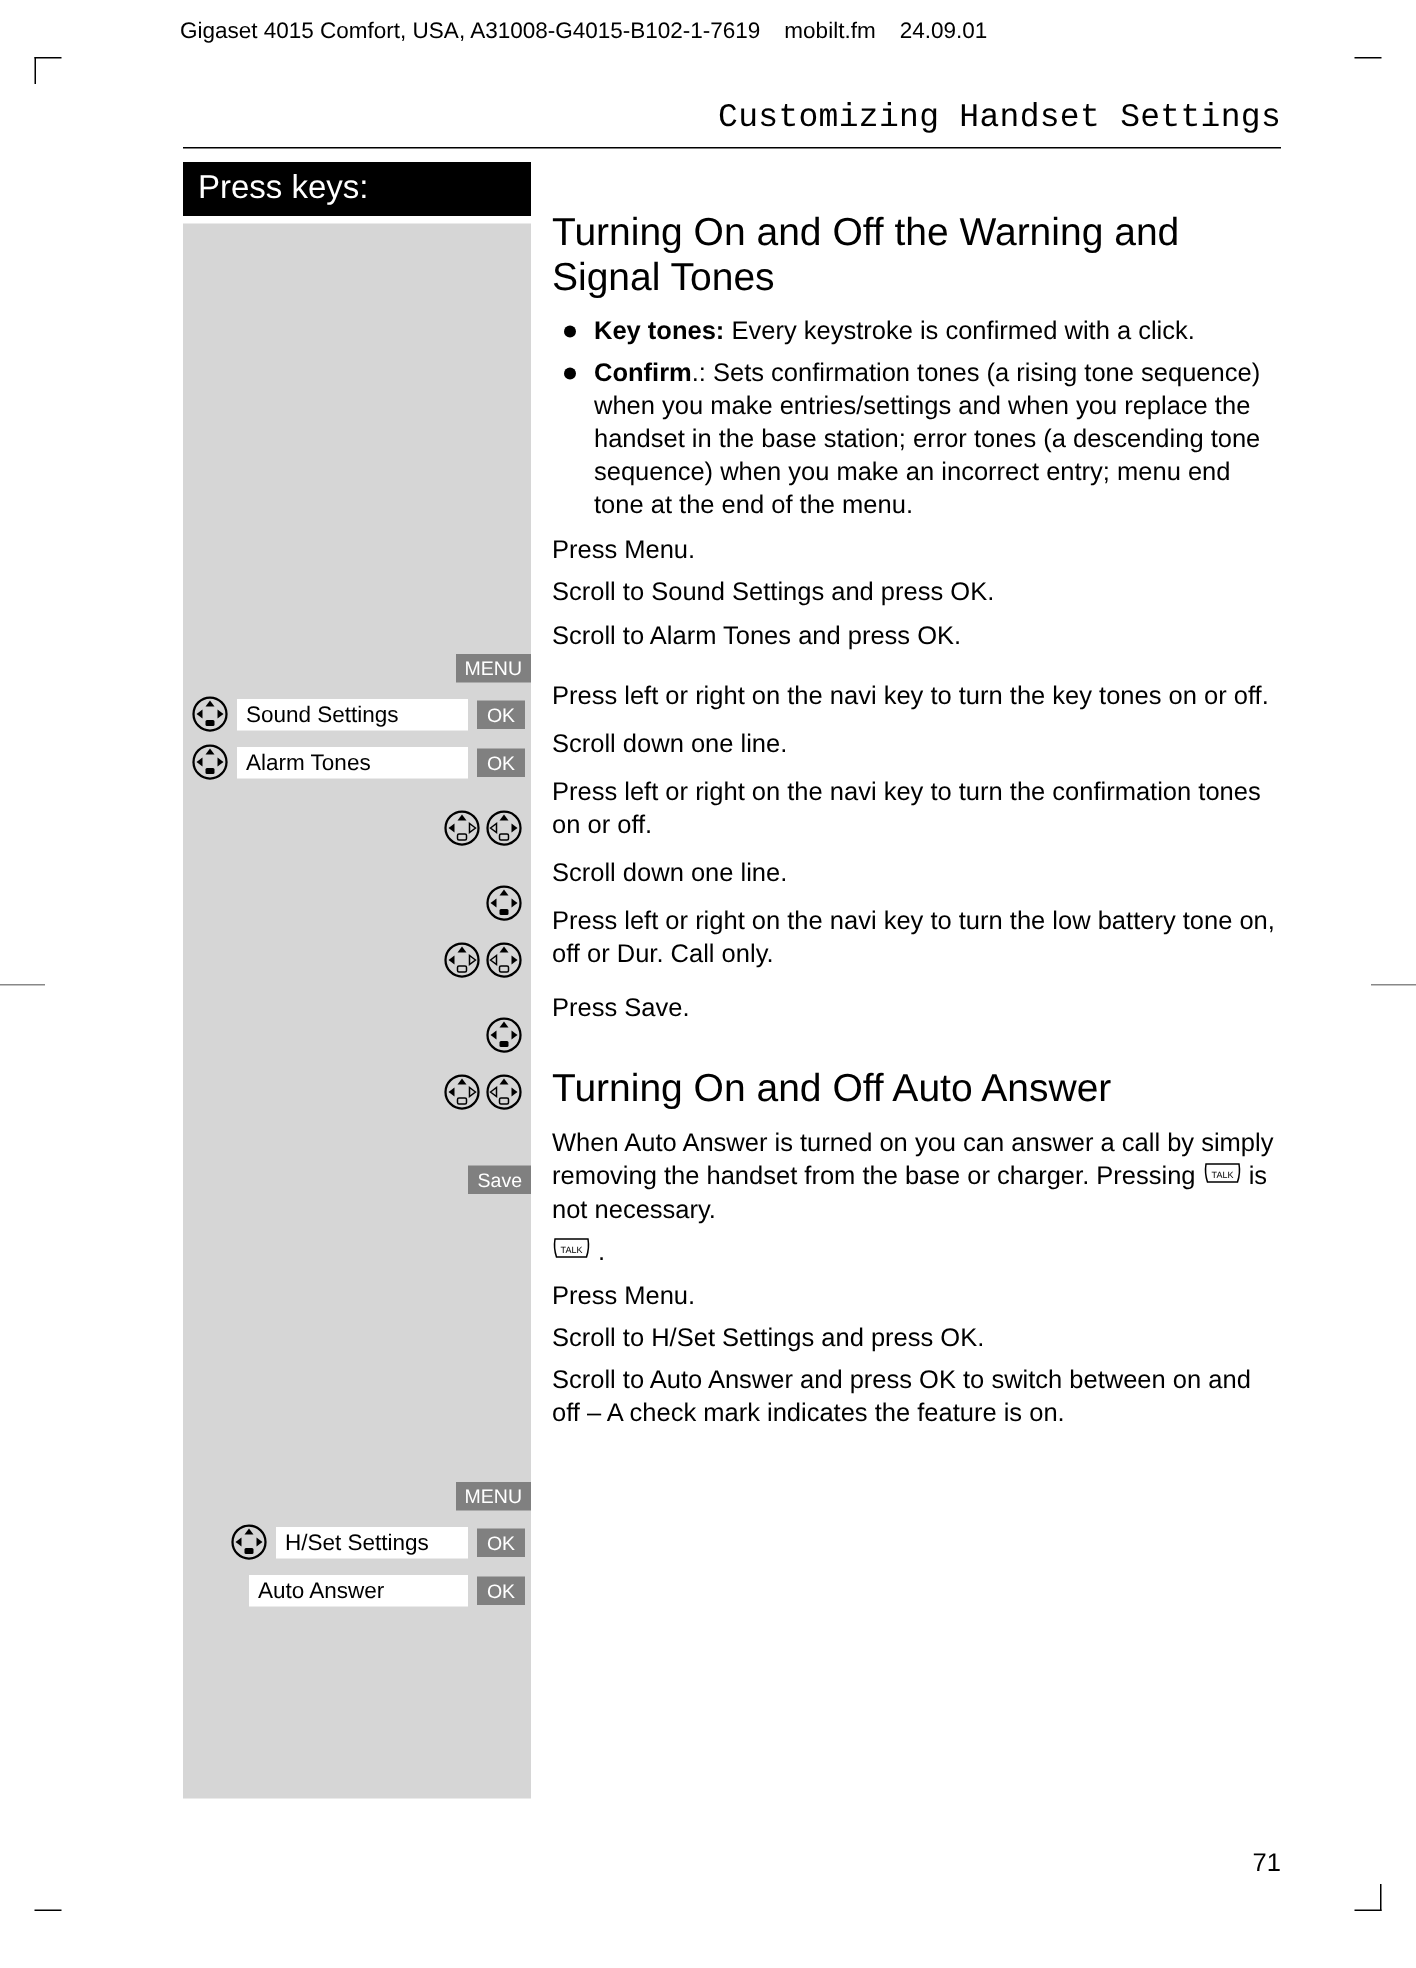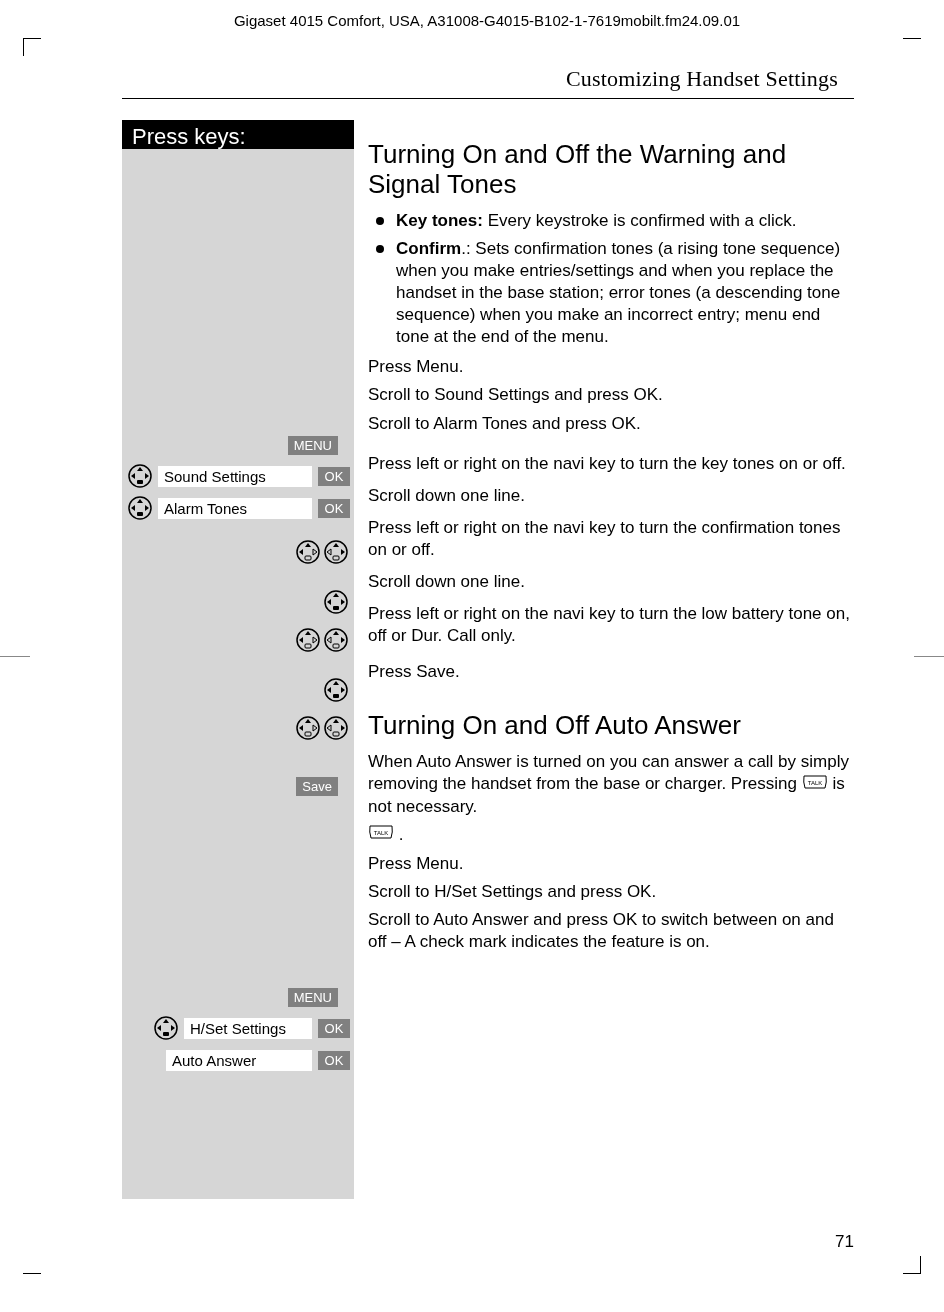"Gigaset 4015 Comfort, USA," .header-line { gap: none -> 16px; justify-content: center -> flex-start }
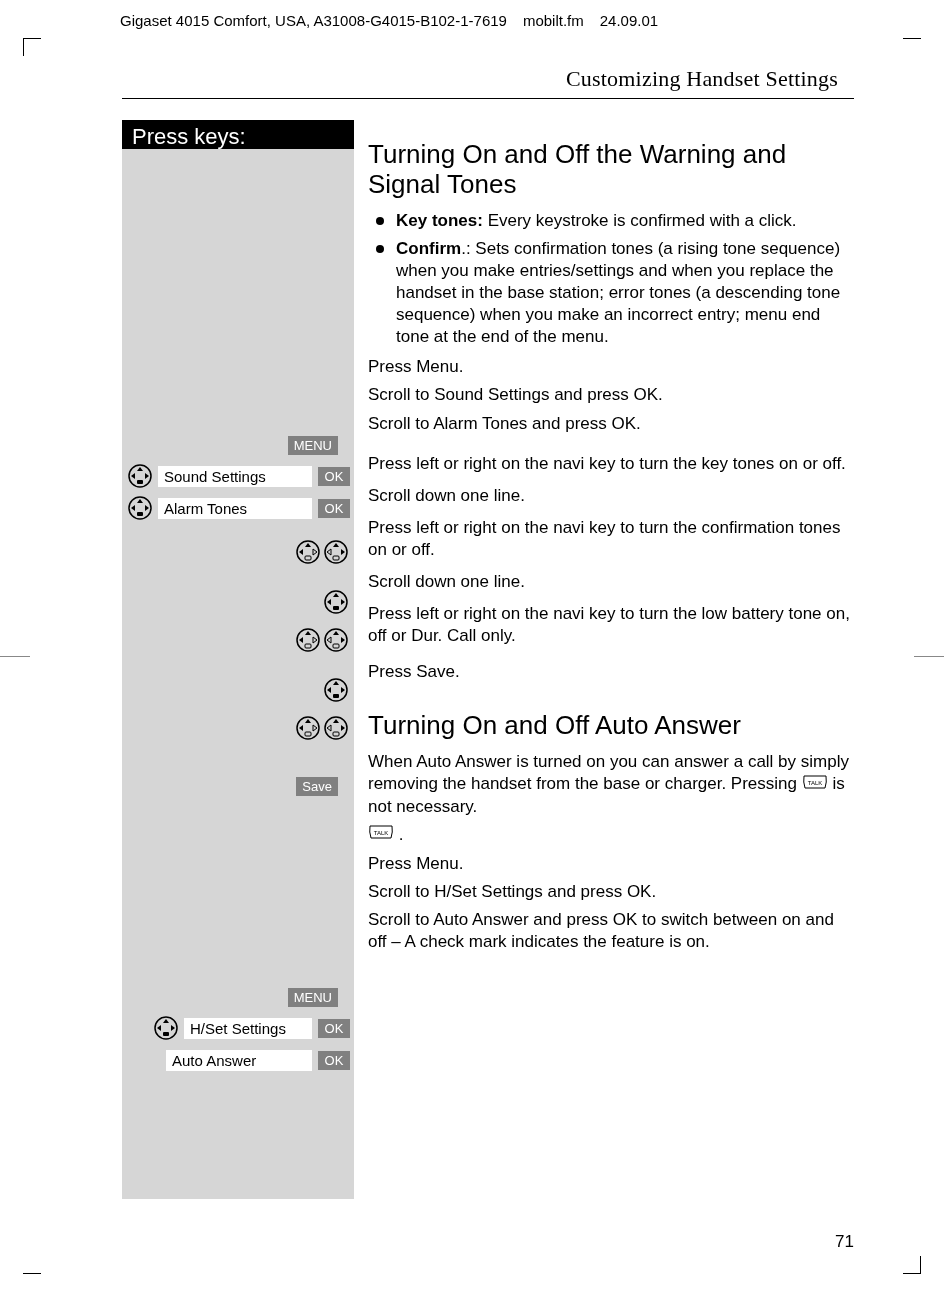"Customizing Handset Settings" .section-title { font-family: Liberation Serif, serif -> Liberation Mono, monospace; right: 106px -> 90px }
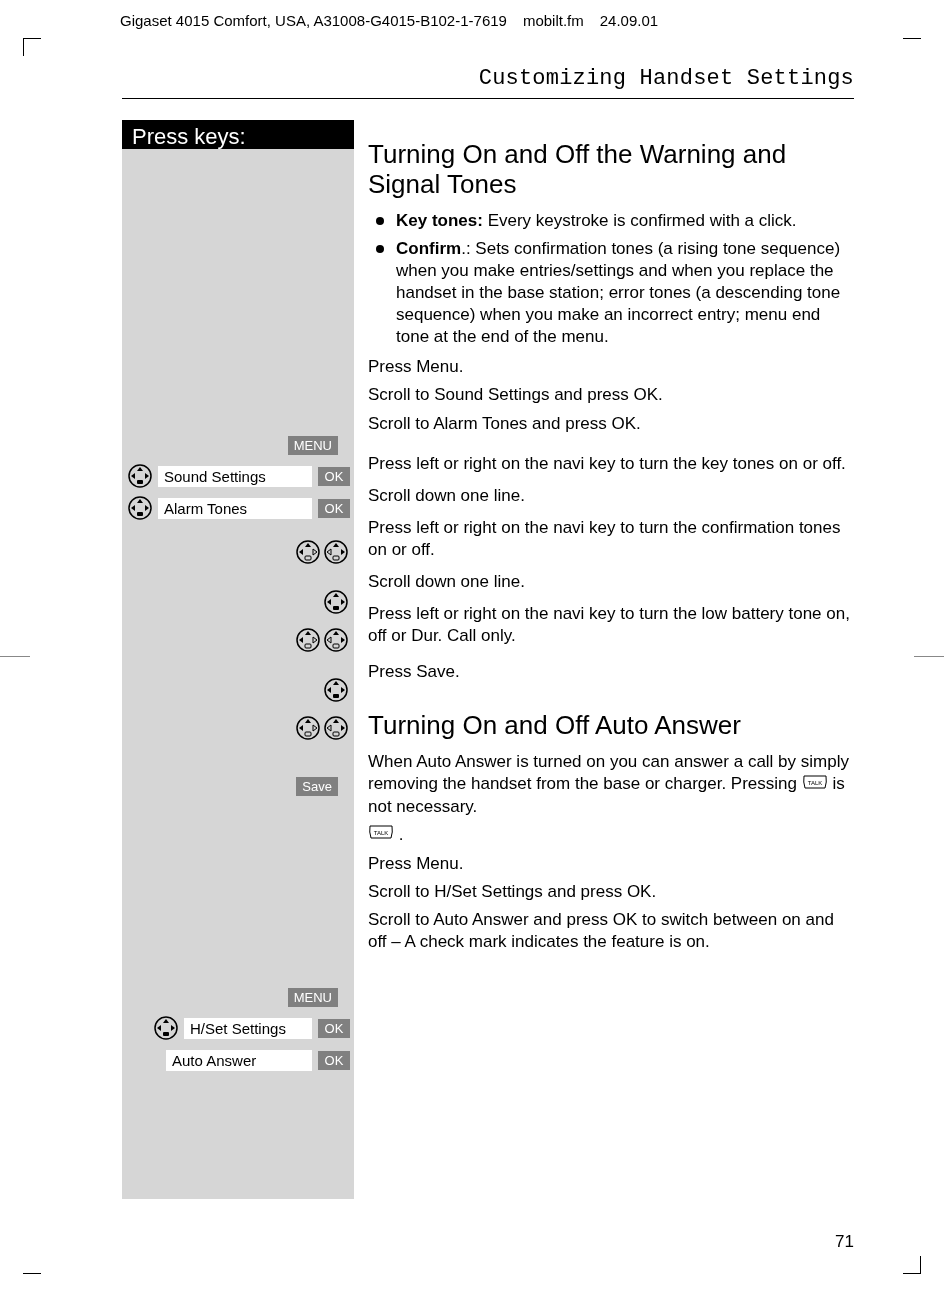"Press keys:" .press-keys { top: 120px -> 108px }
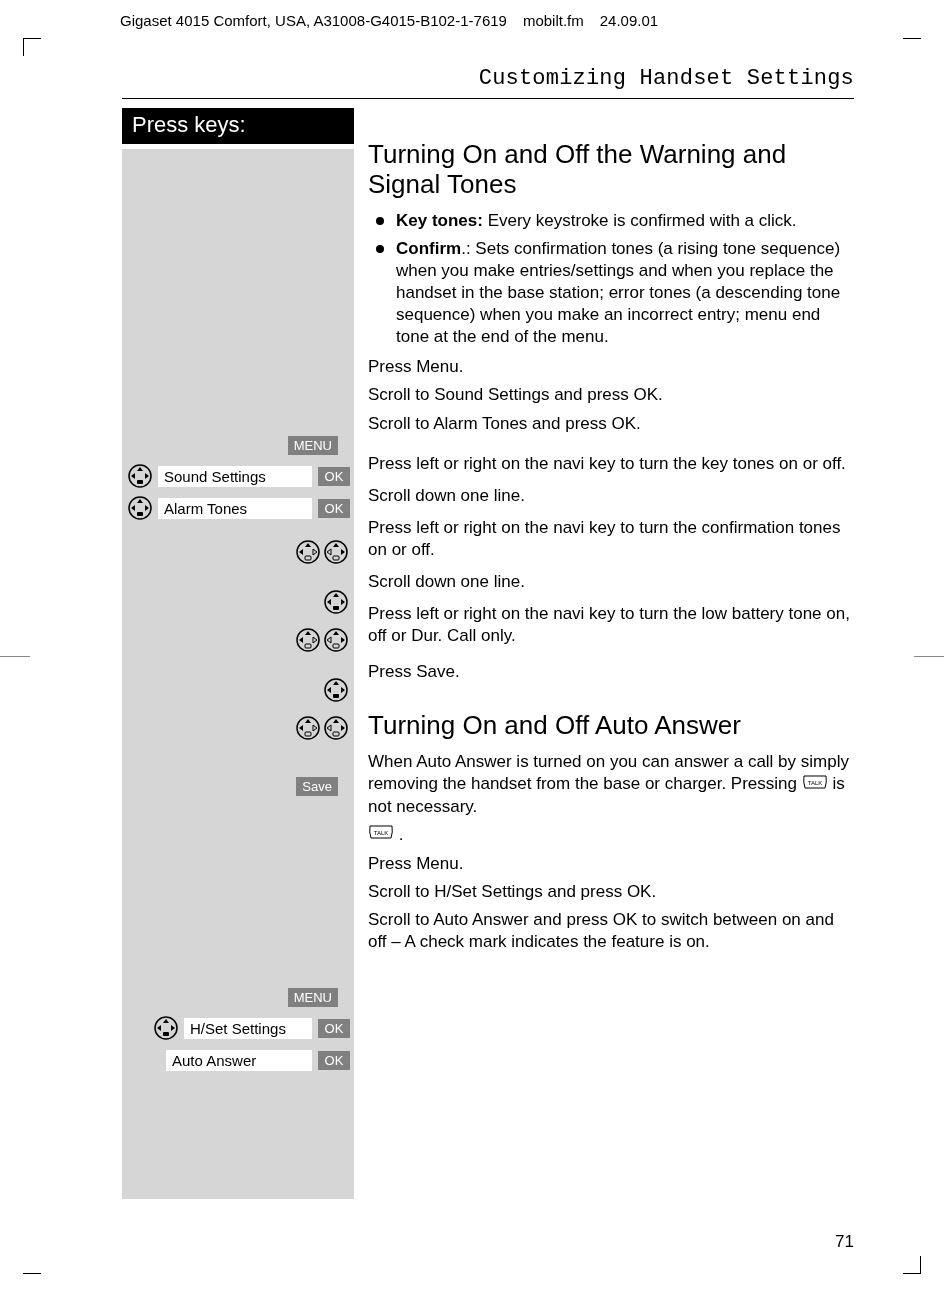"MENU" .btn-right { right: 16px -> 0 }
